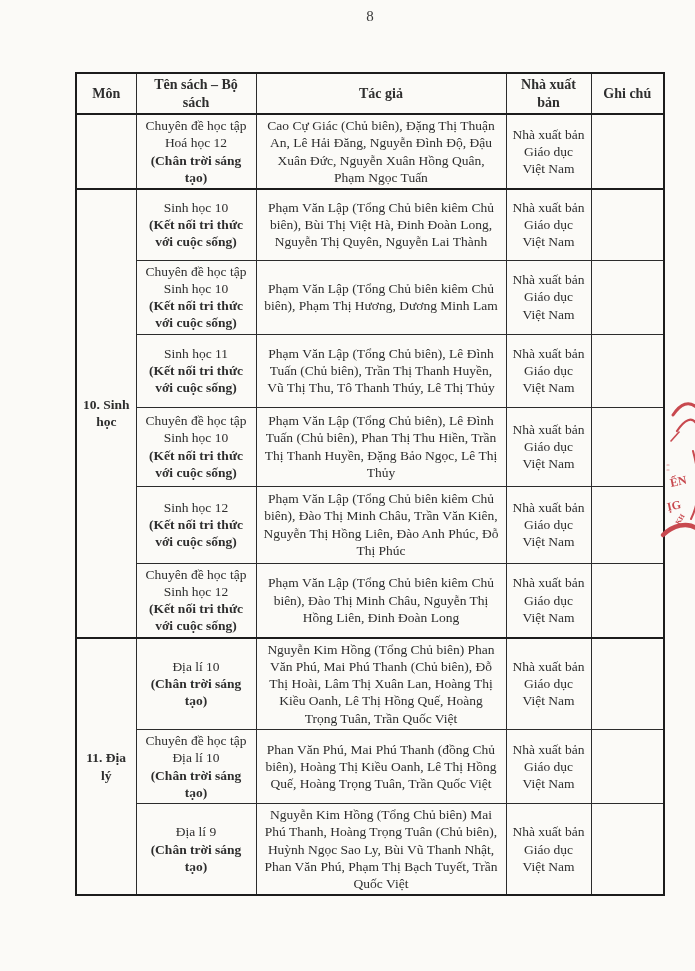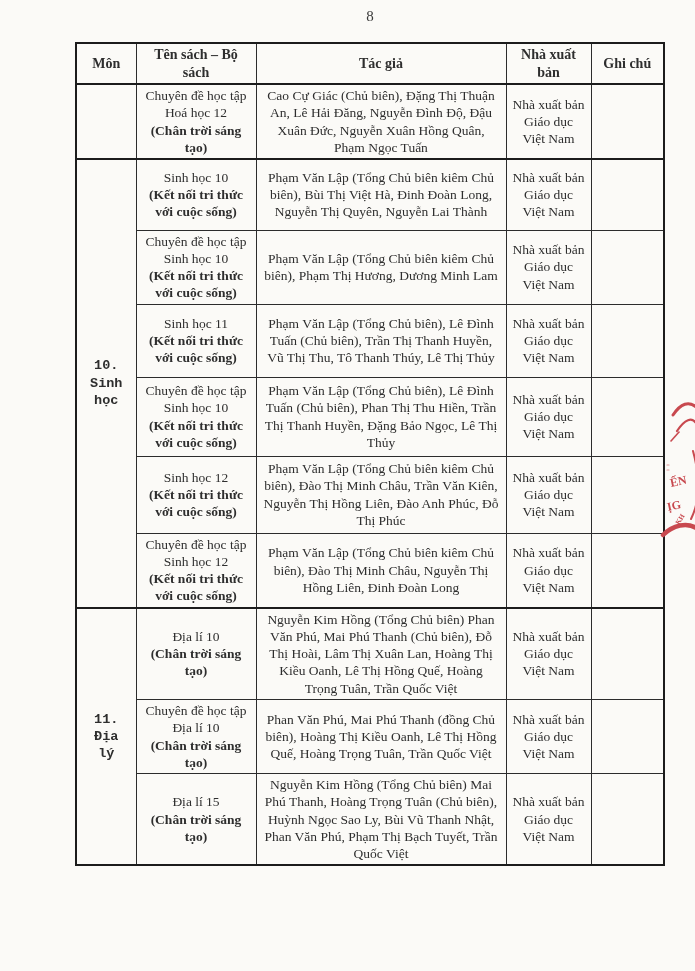"Môn" table.book-table { top: 42px -> 72px }
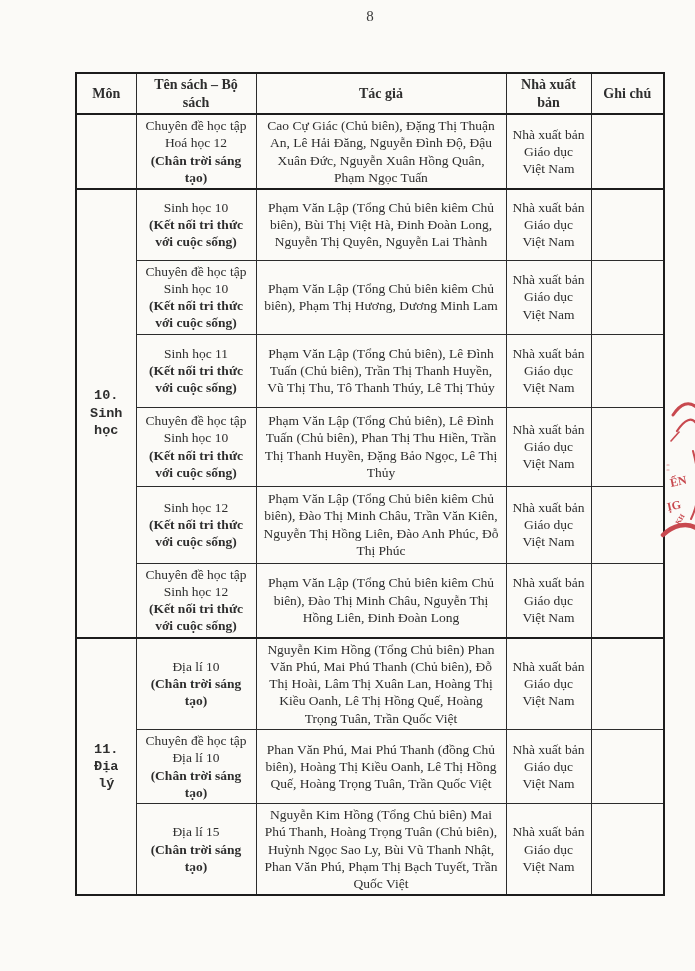"10. Sinh học" .mon-cell { font-family: Liberation Mono, monospace -> none }
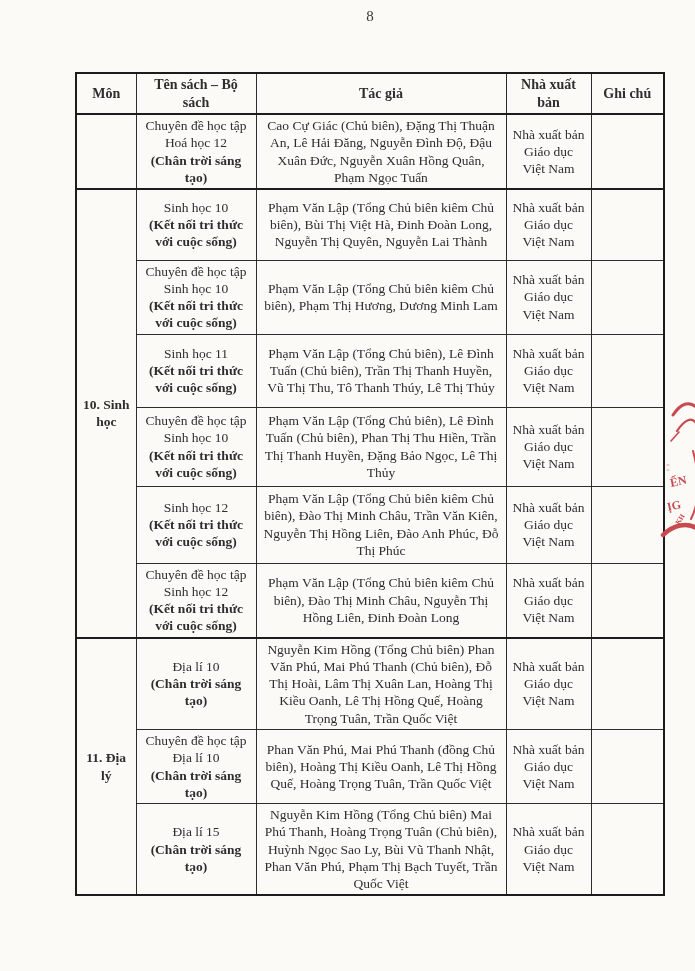"Địa lí 15" div.book-title { text: 15 -> 9 }
